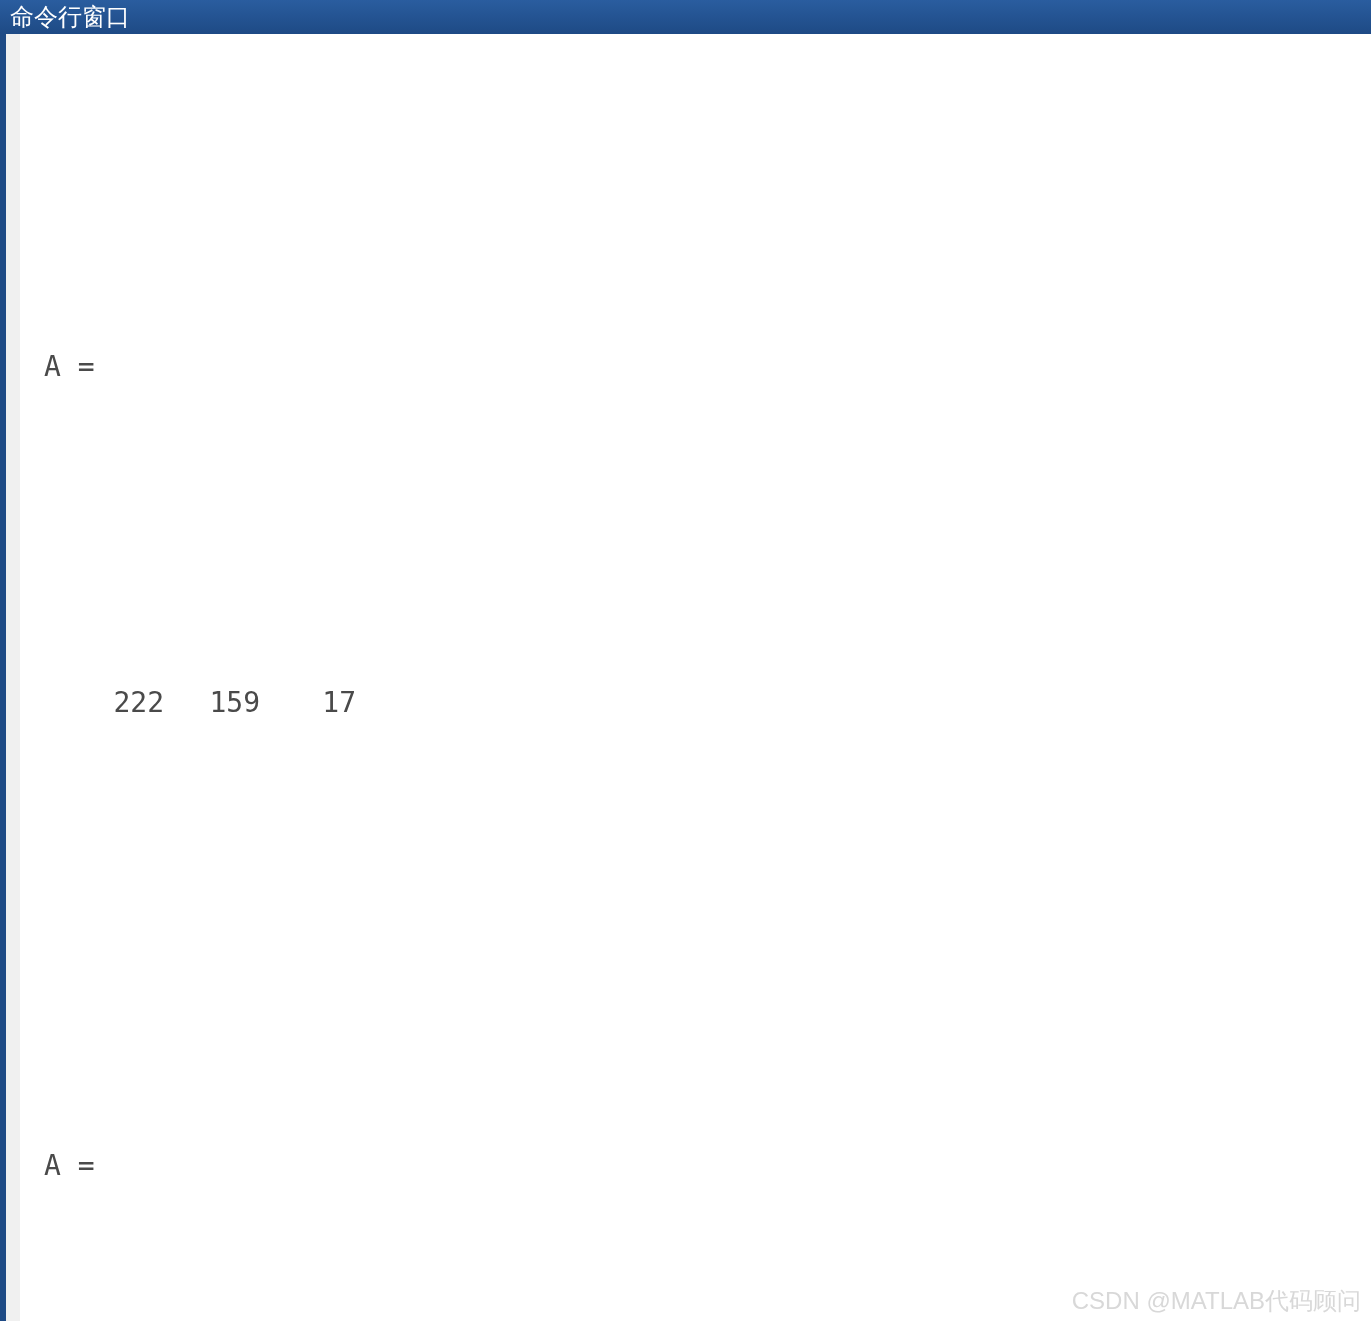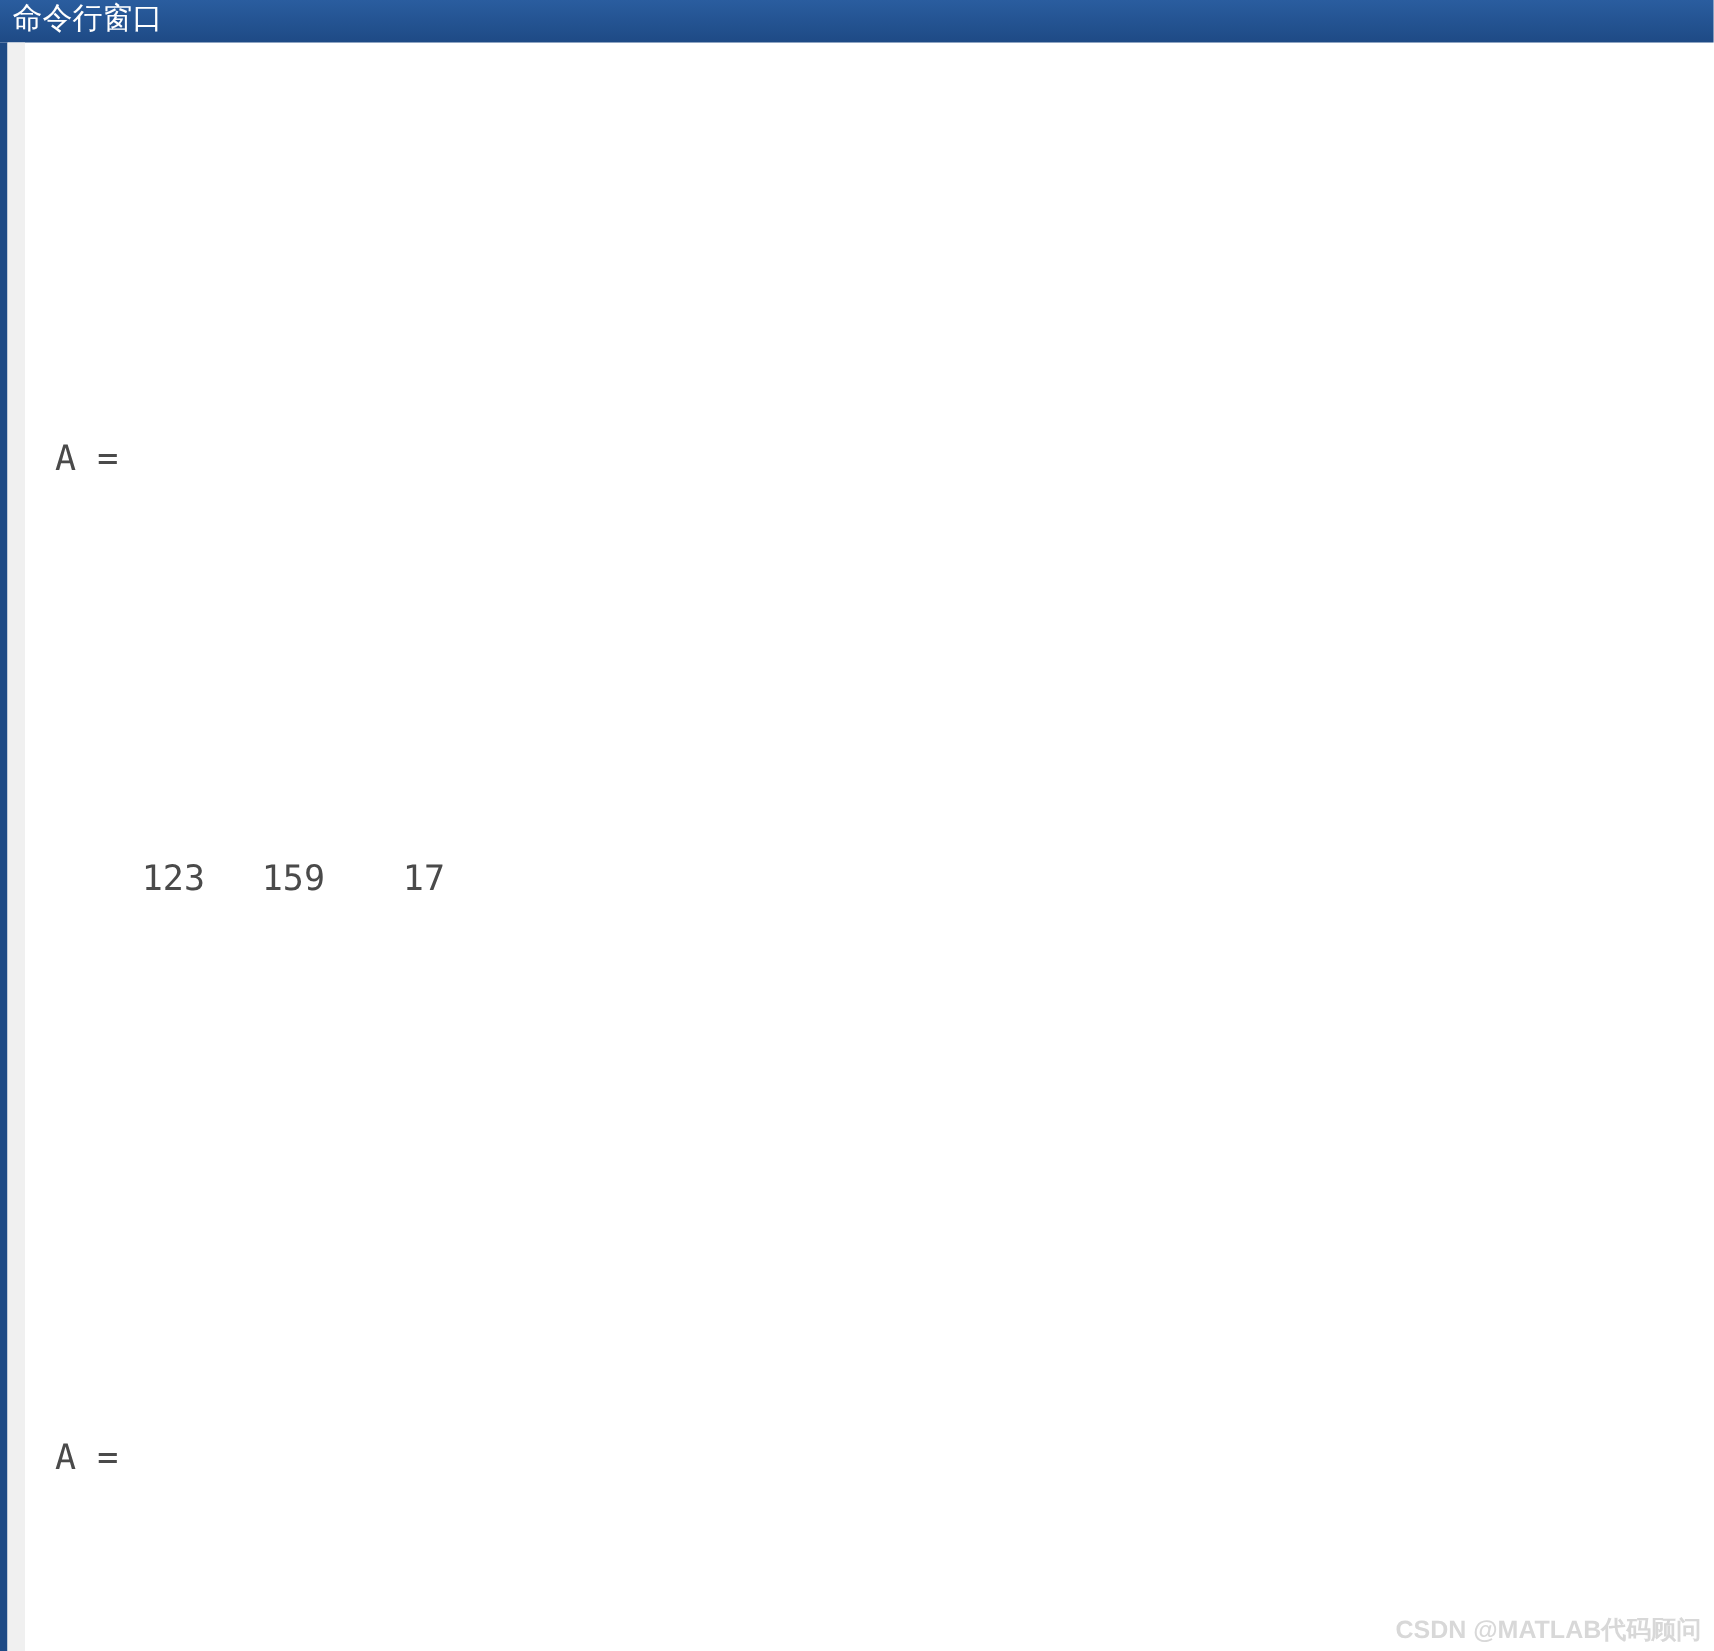"命令行窗口" .title-bar { font-family: Liberation Mono, monospace -> Liberation Serif, serif }
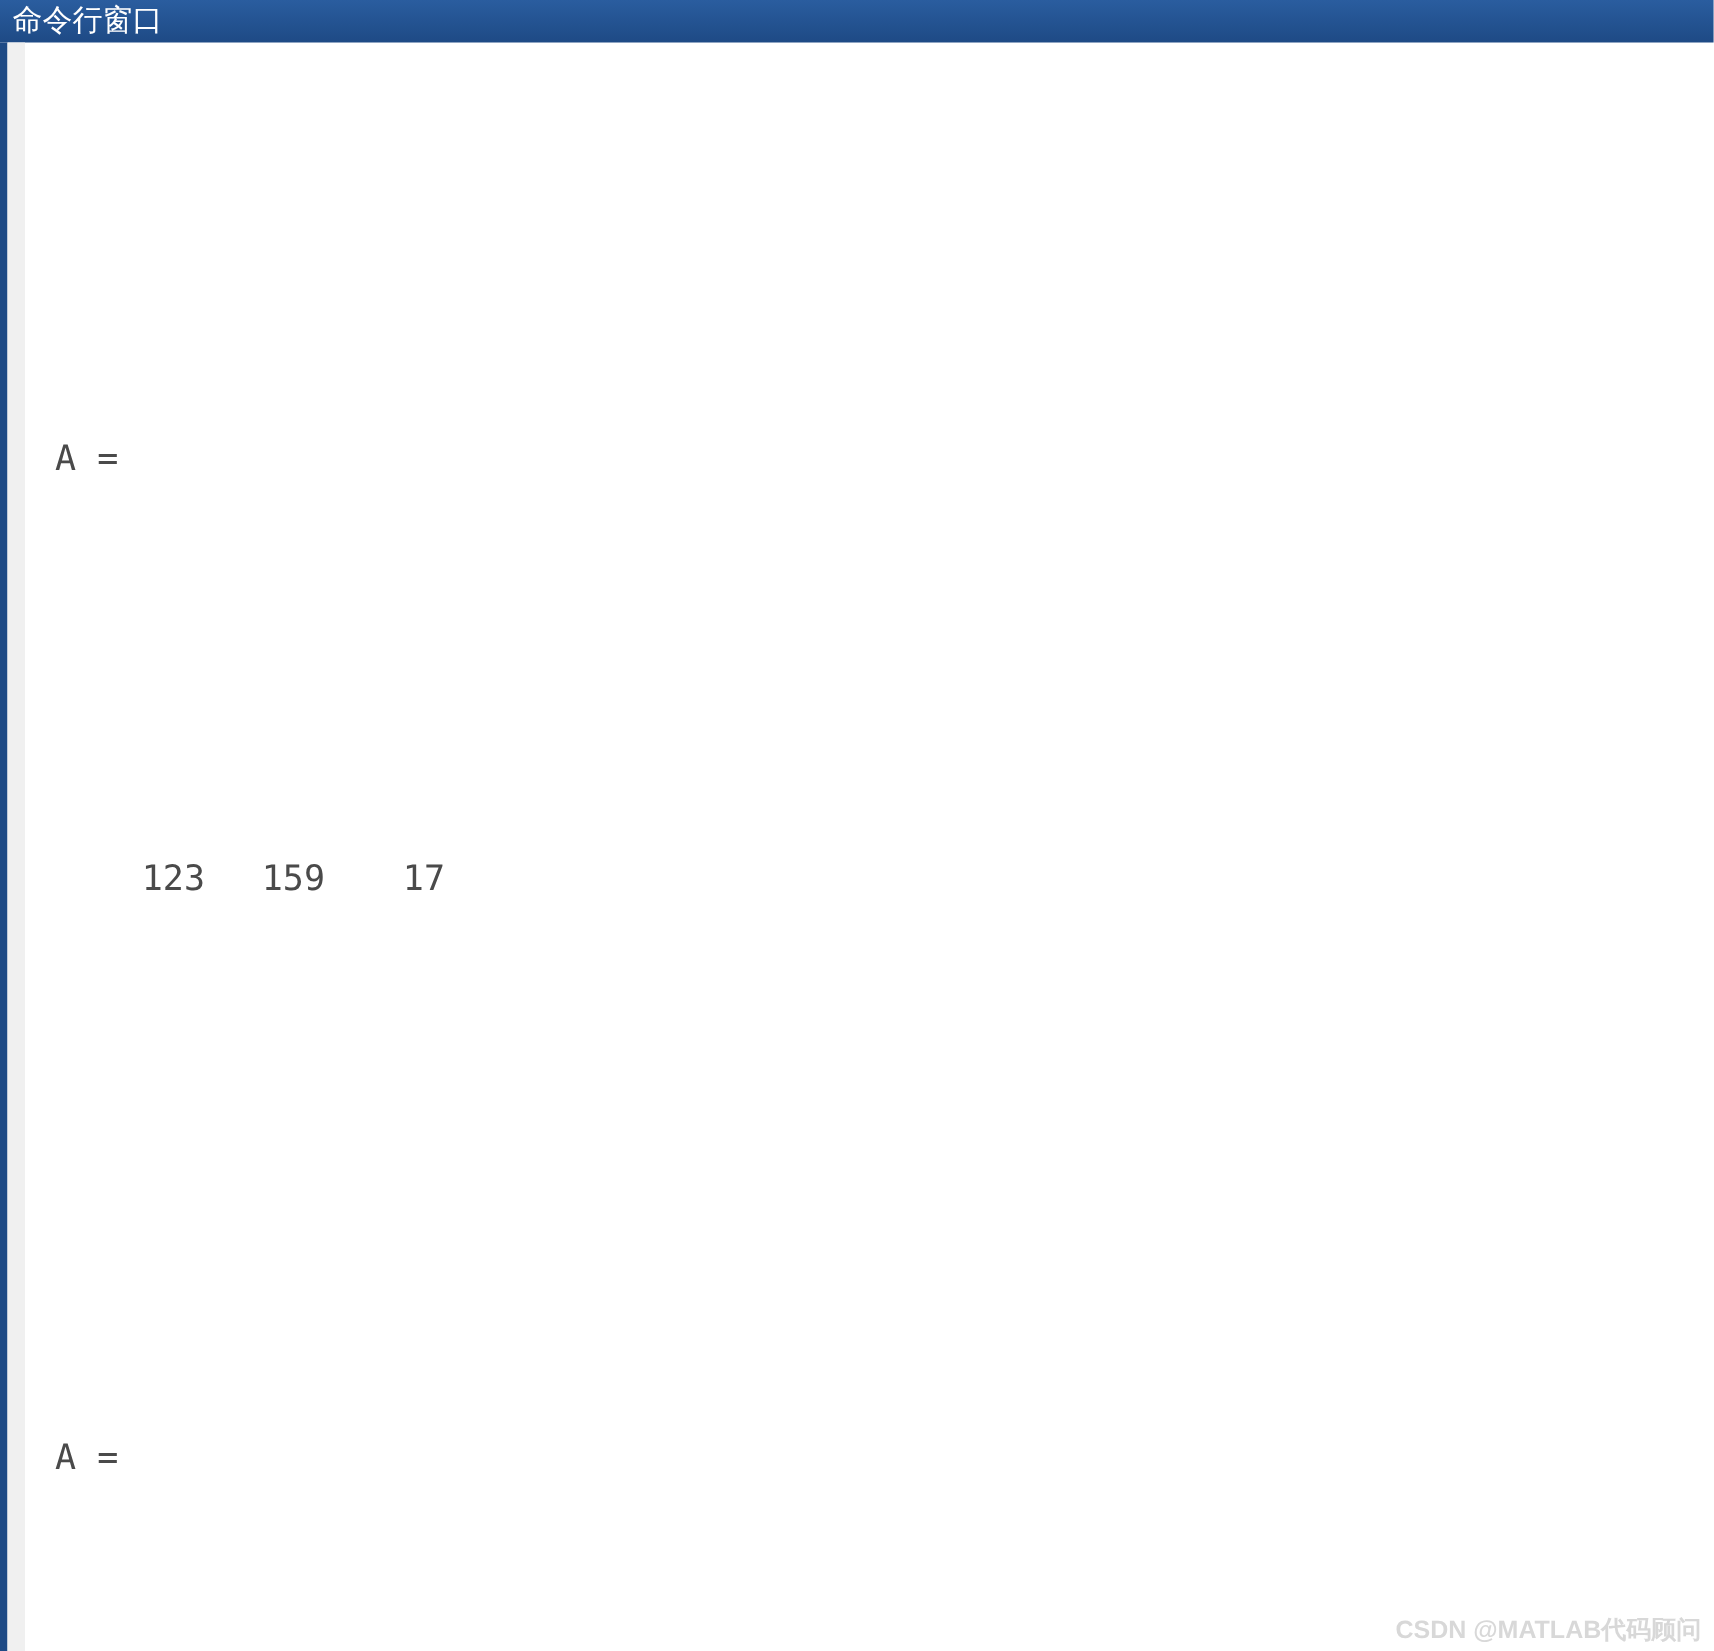"123" span.matrix-cell { text: 123 -> 222 }
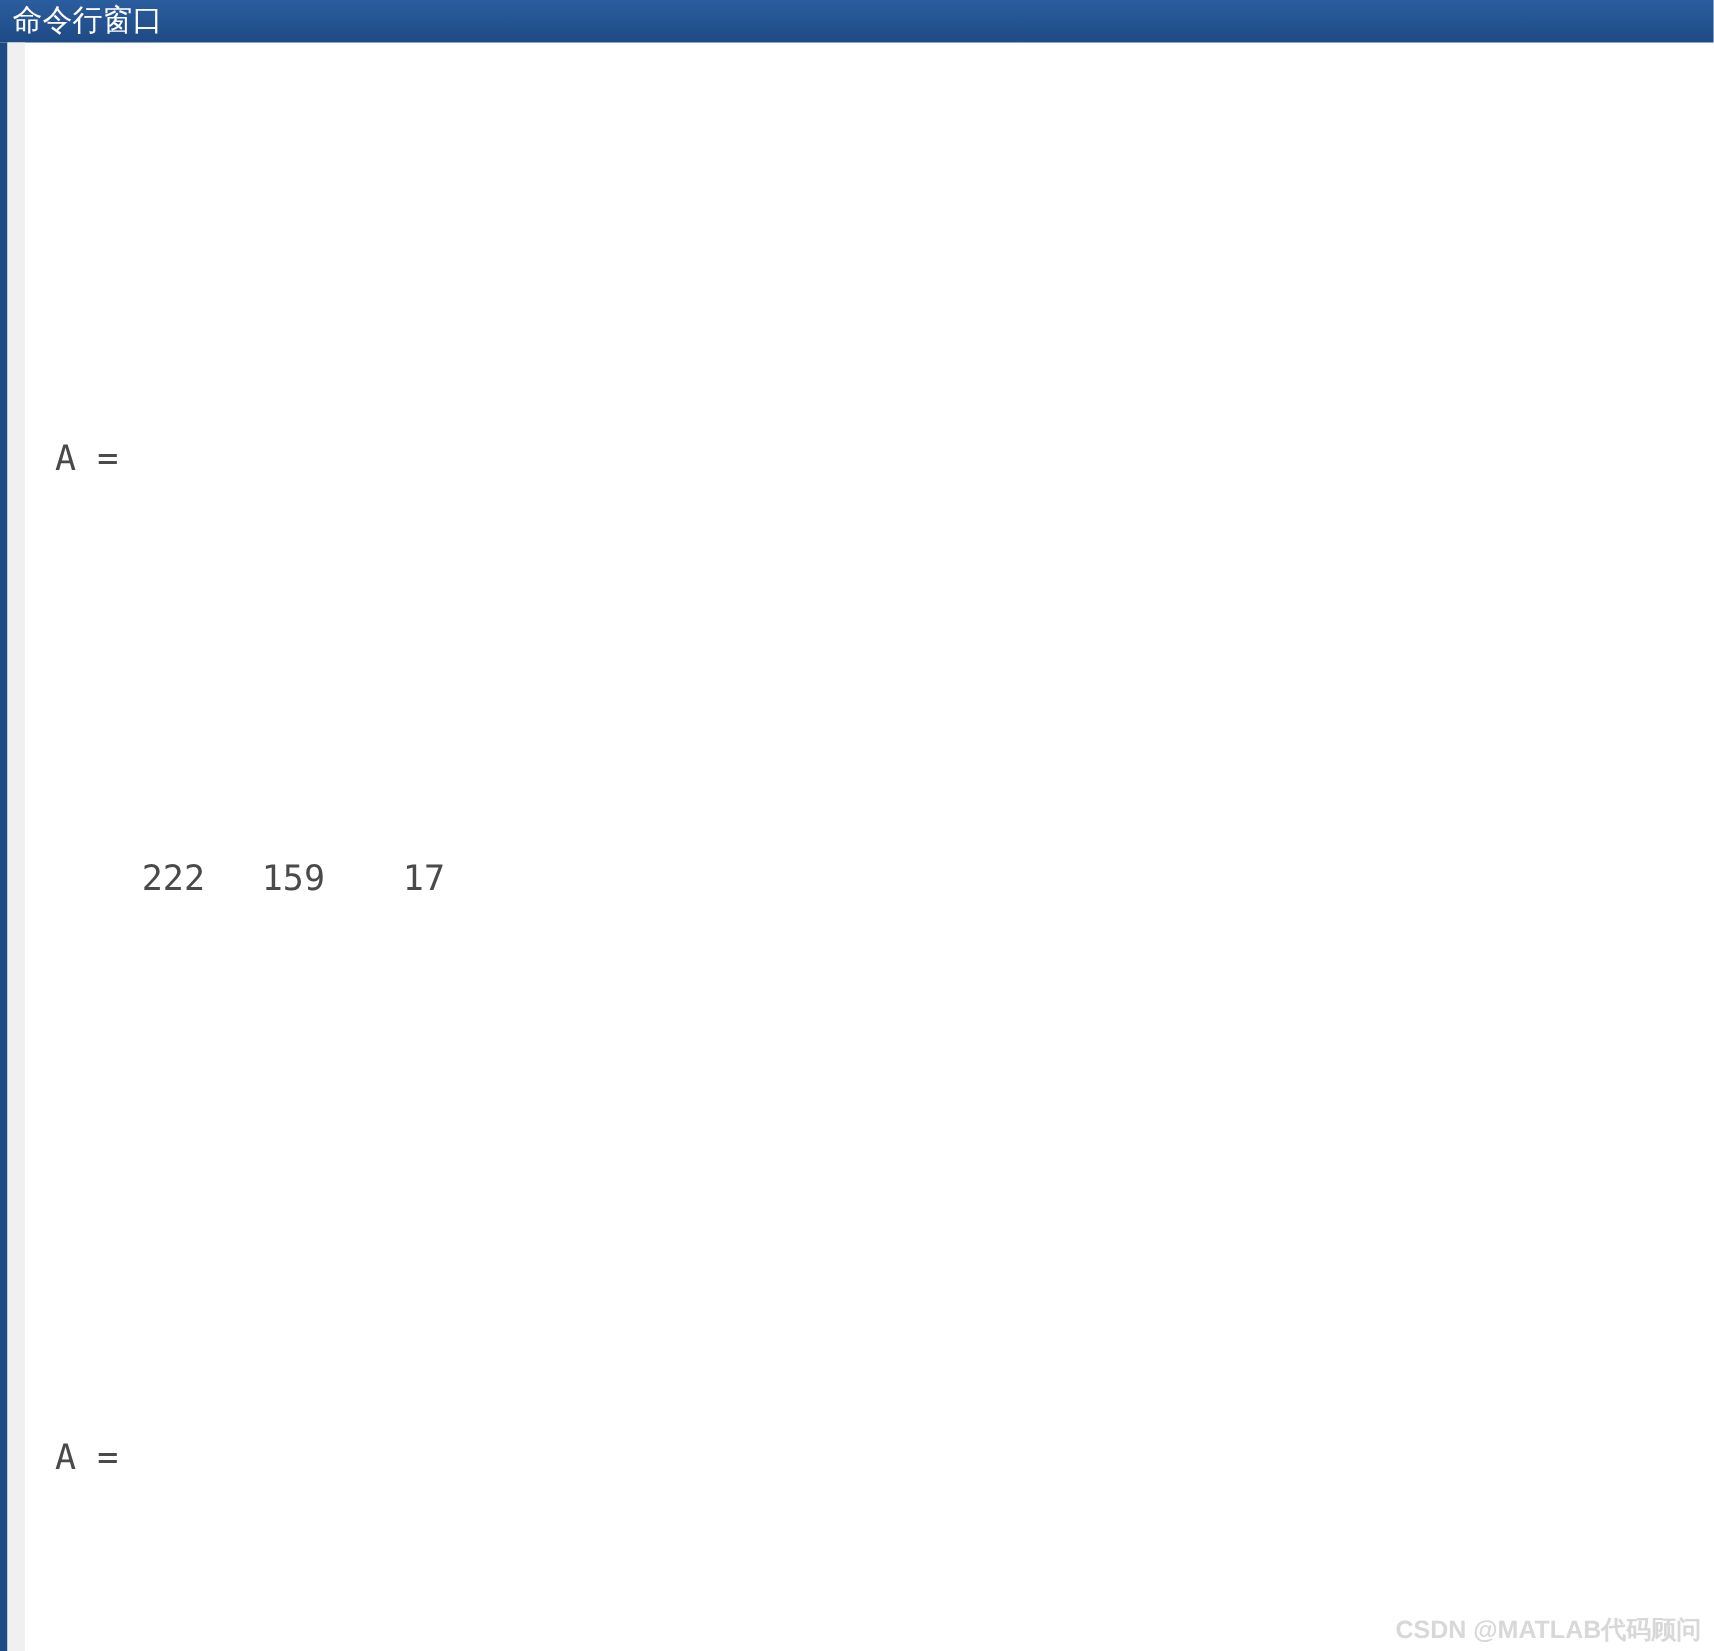"CSDN @MATLAB代码顾问" .watermark { font-size: 20px -> 24px; font-weight: bold -> none }
